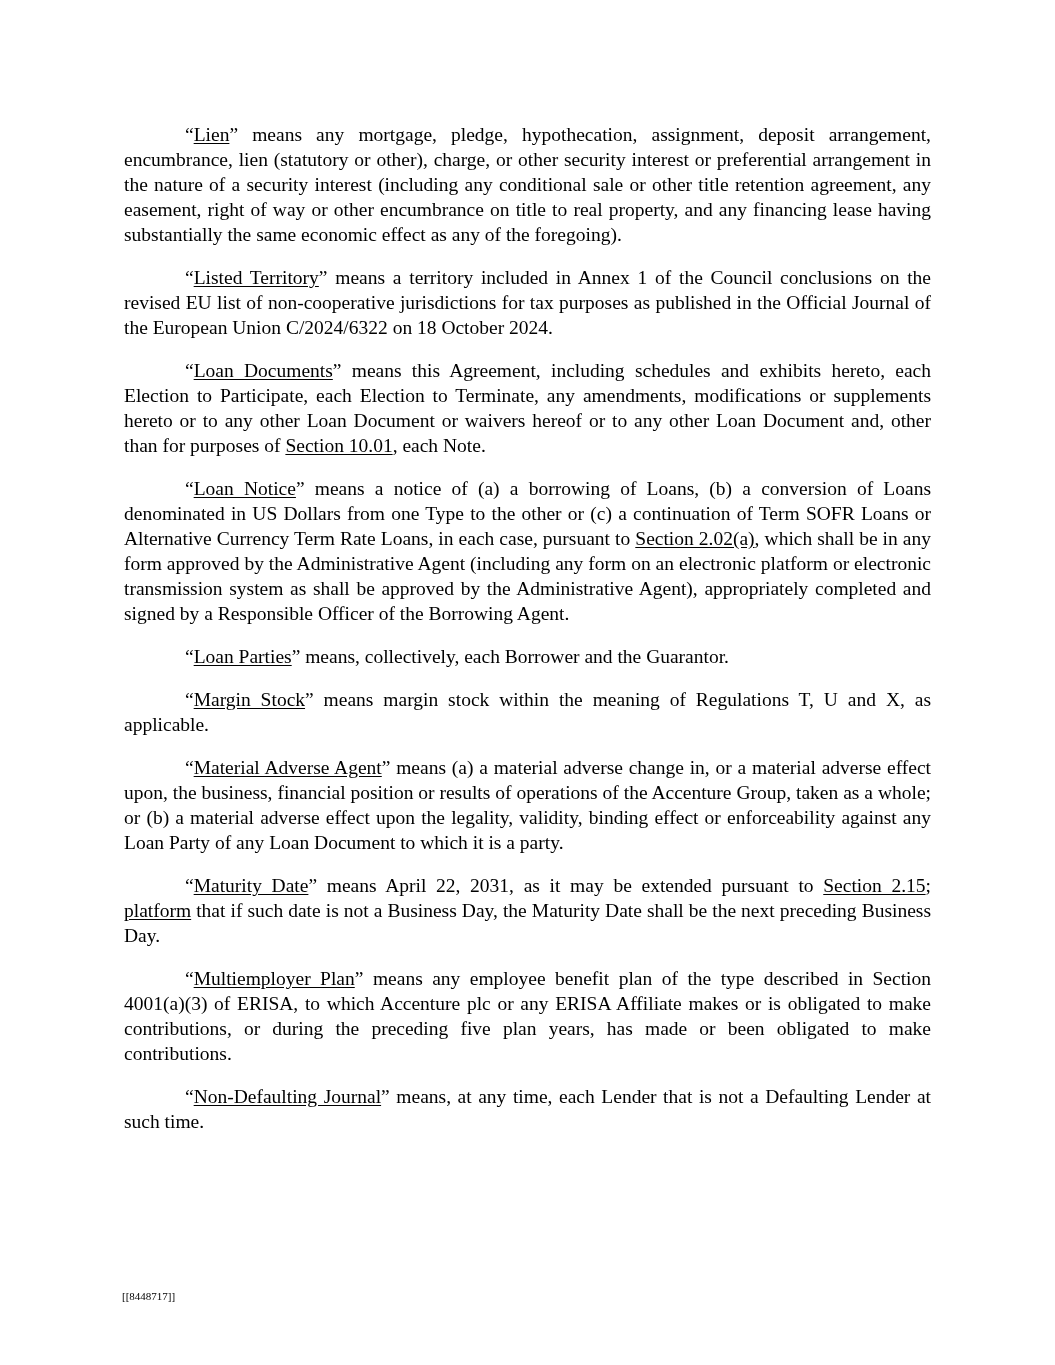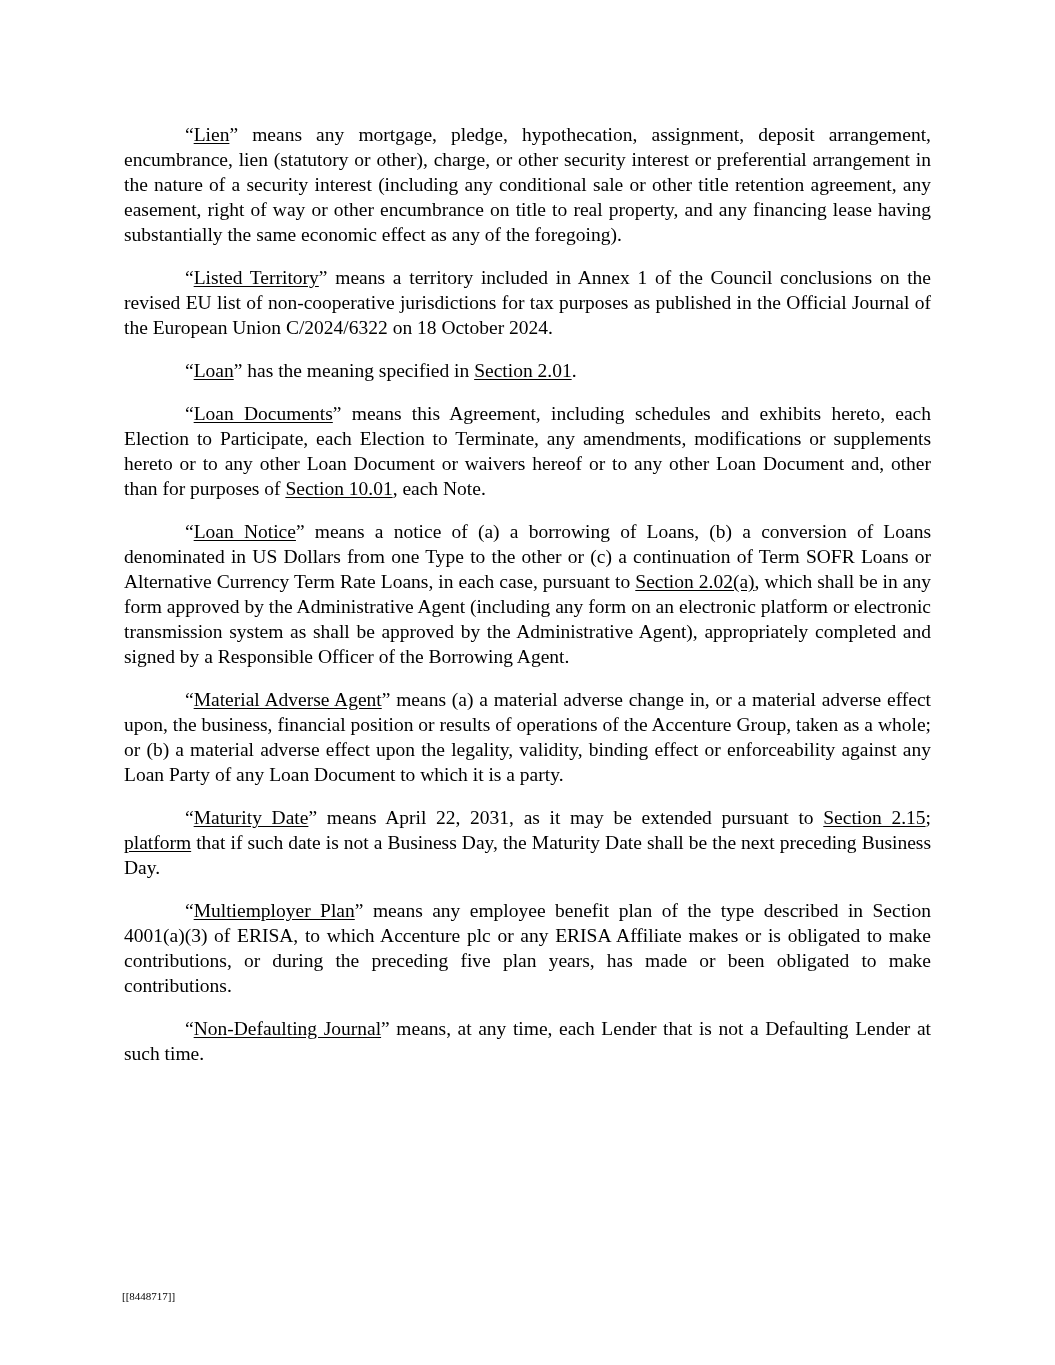"“Loan” has the meaning specified" p { html: <p>“<span>Loan</span>” has the meaning specified in <span>Section 2.01</span>.</p> -> none }
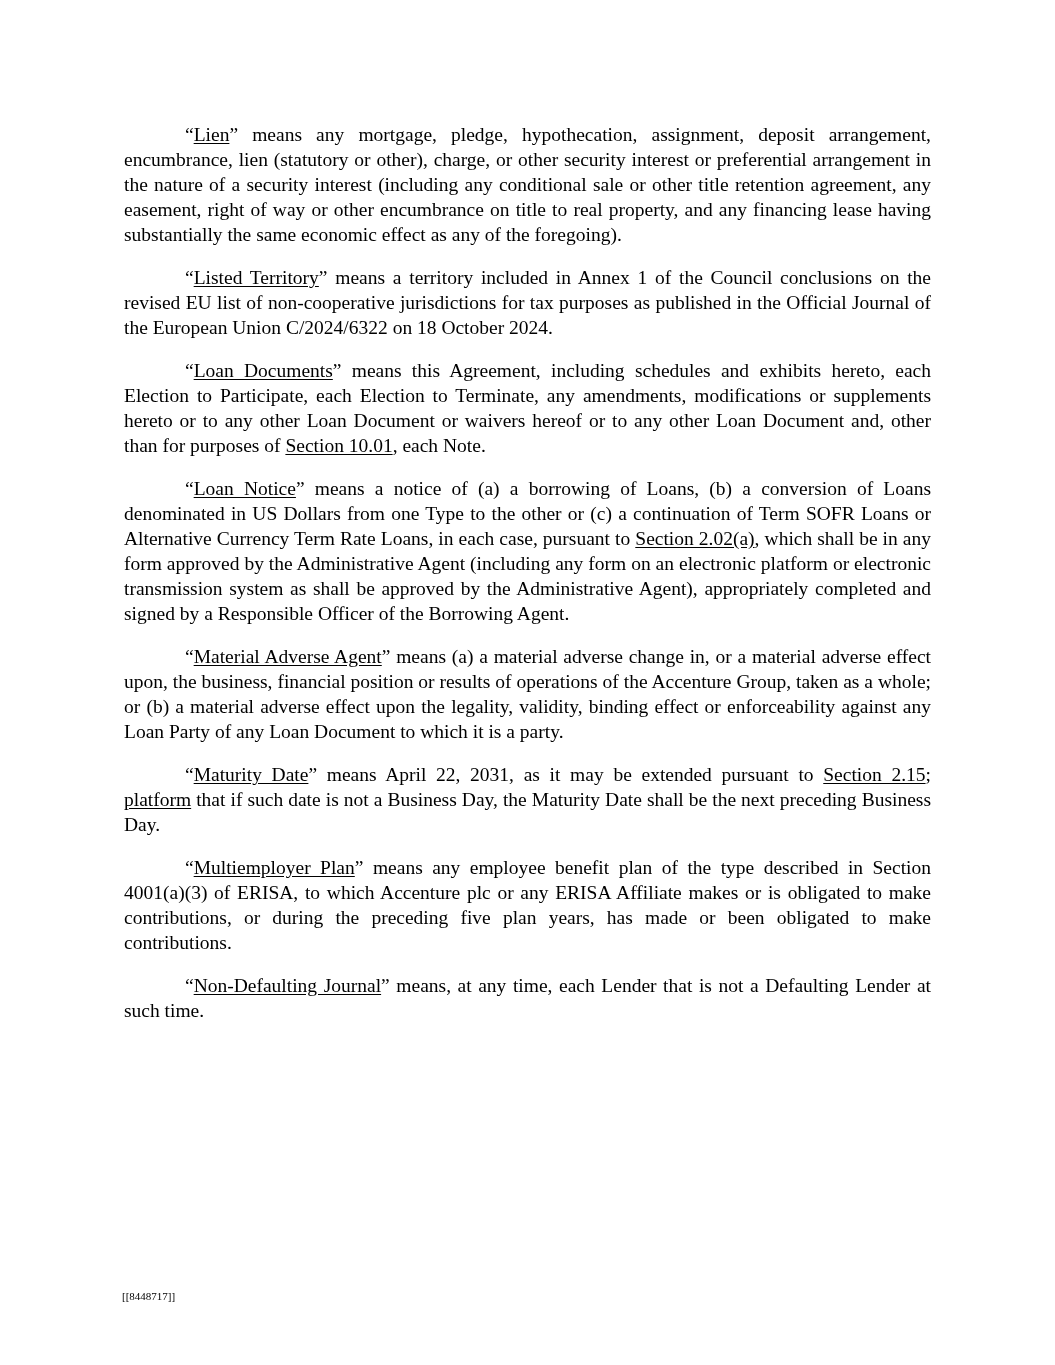"“Loan Parties” means, collectively, each" p { html: none -> <p>“<span>Loan Parties</span>” means, collectively, each Borrower and the Guarantor.</p> }
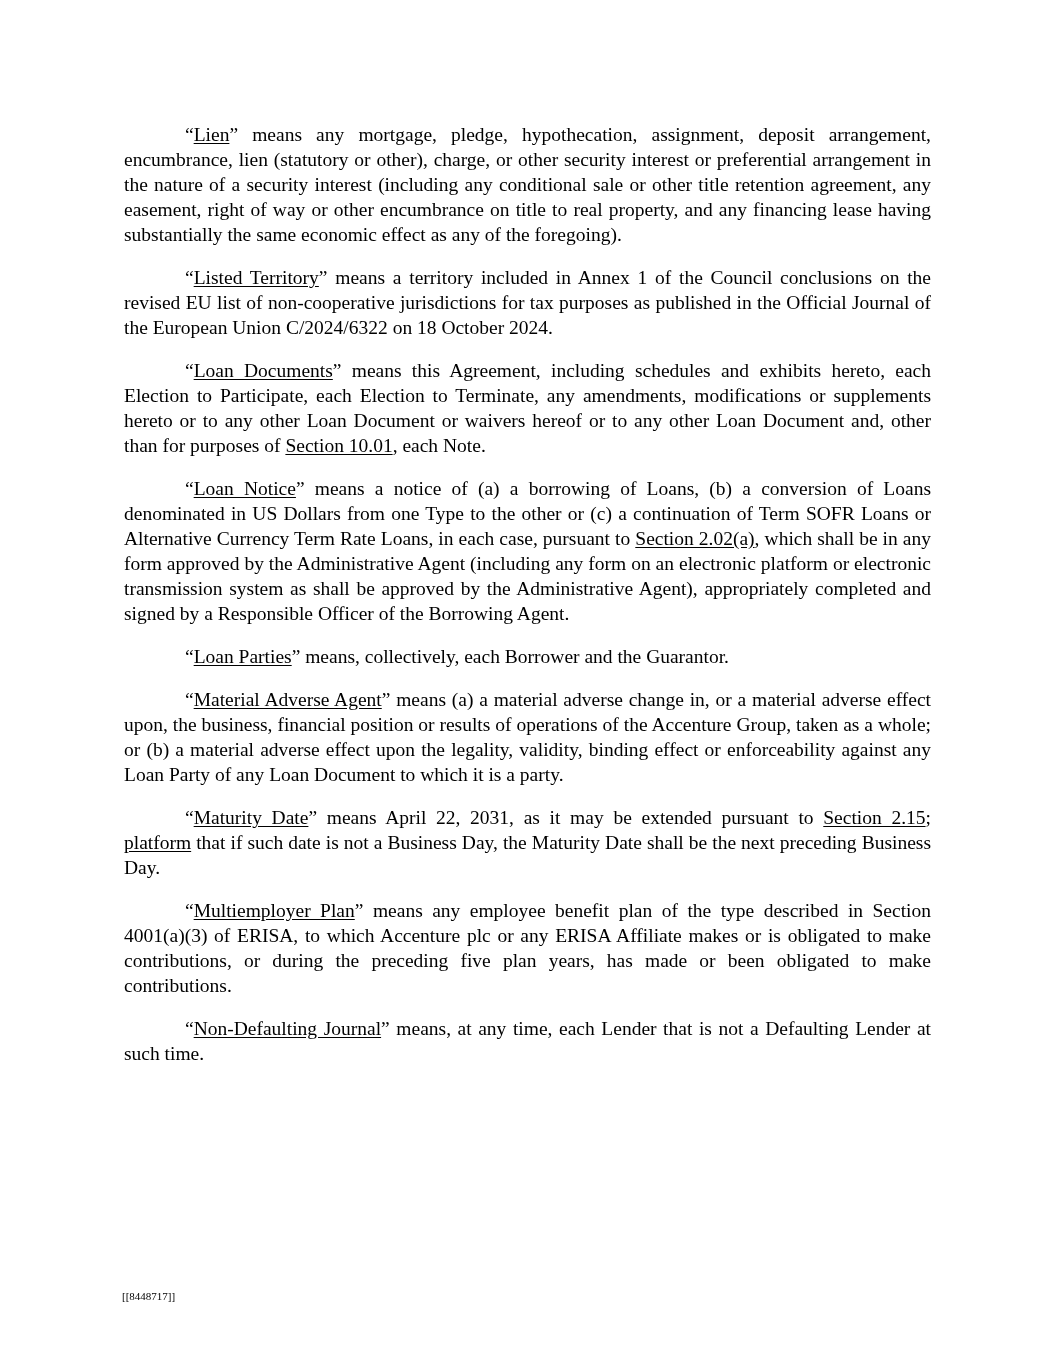"“Margin Stock” means margin stock" p { html: none -> <p>“<span>Margin Stock</span>” means margin stock within the meaning of Regulations T, U and X, as applicable.</p> }
